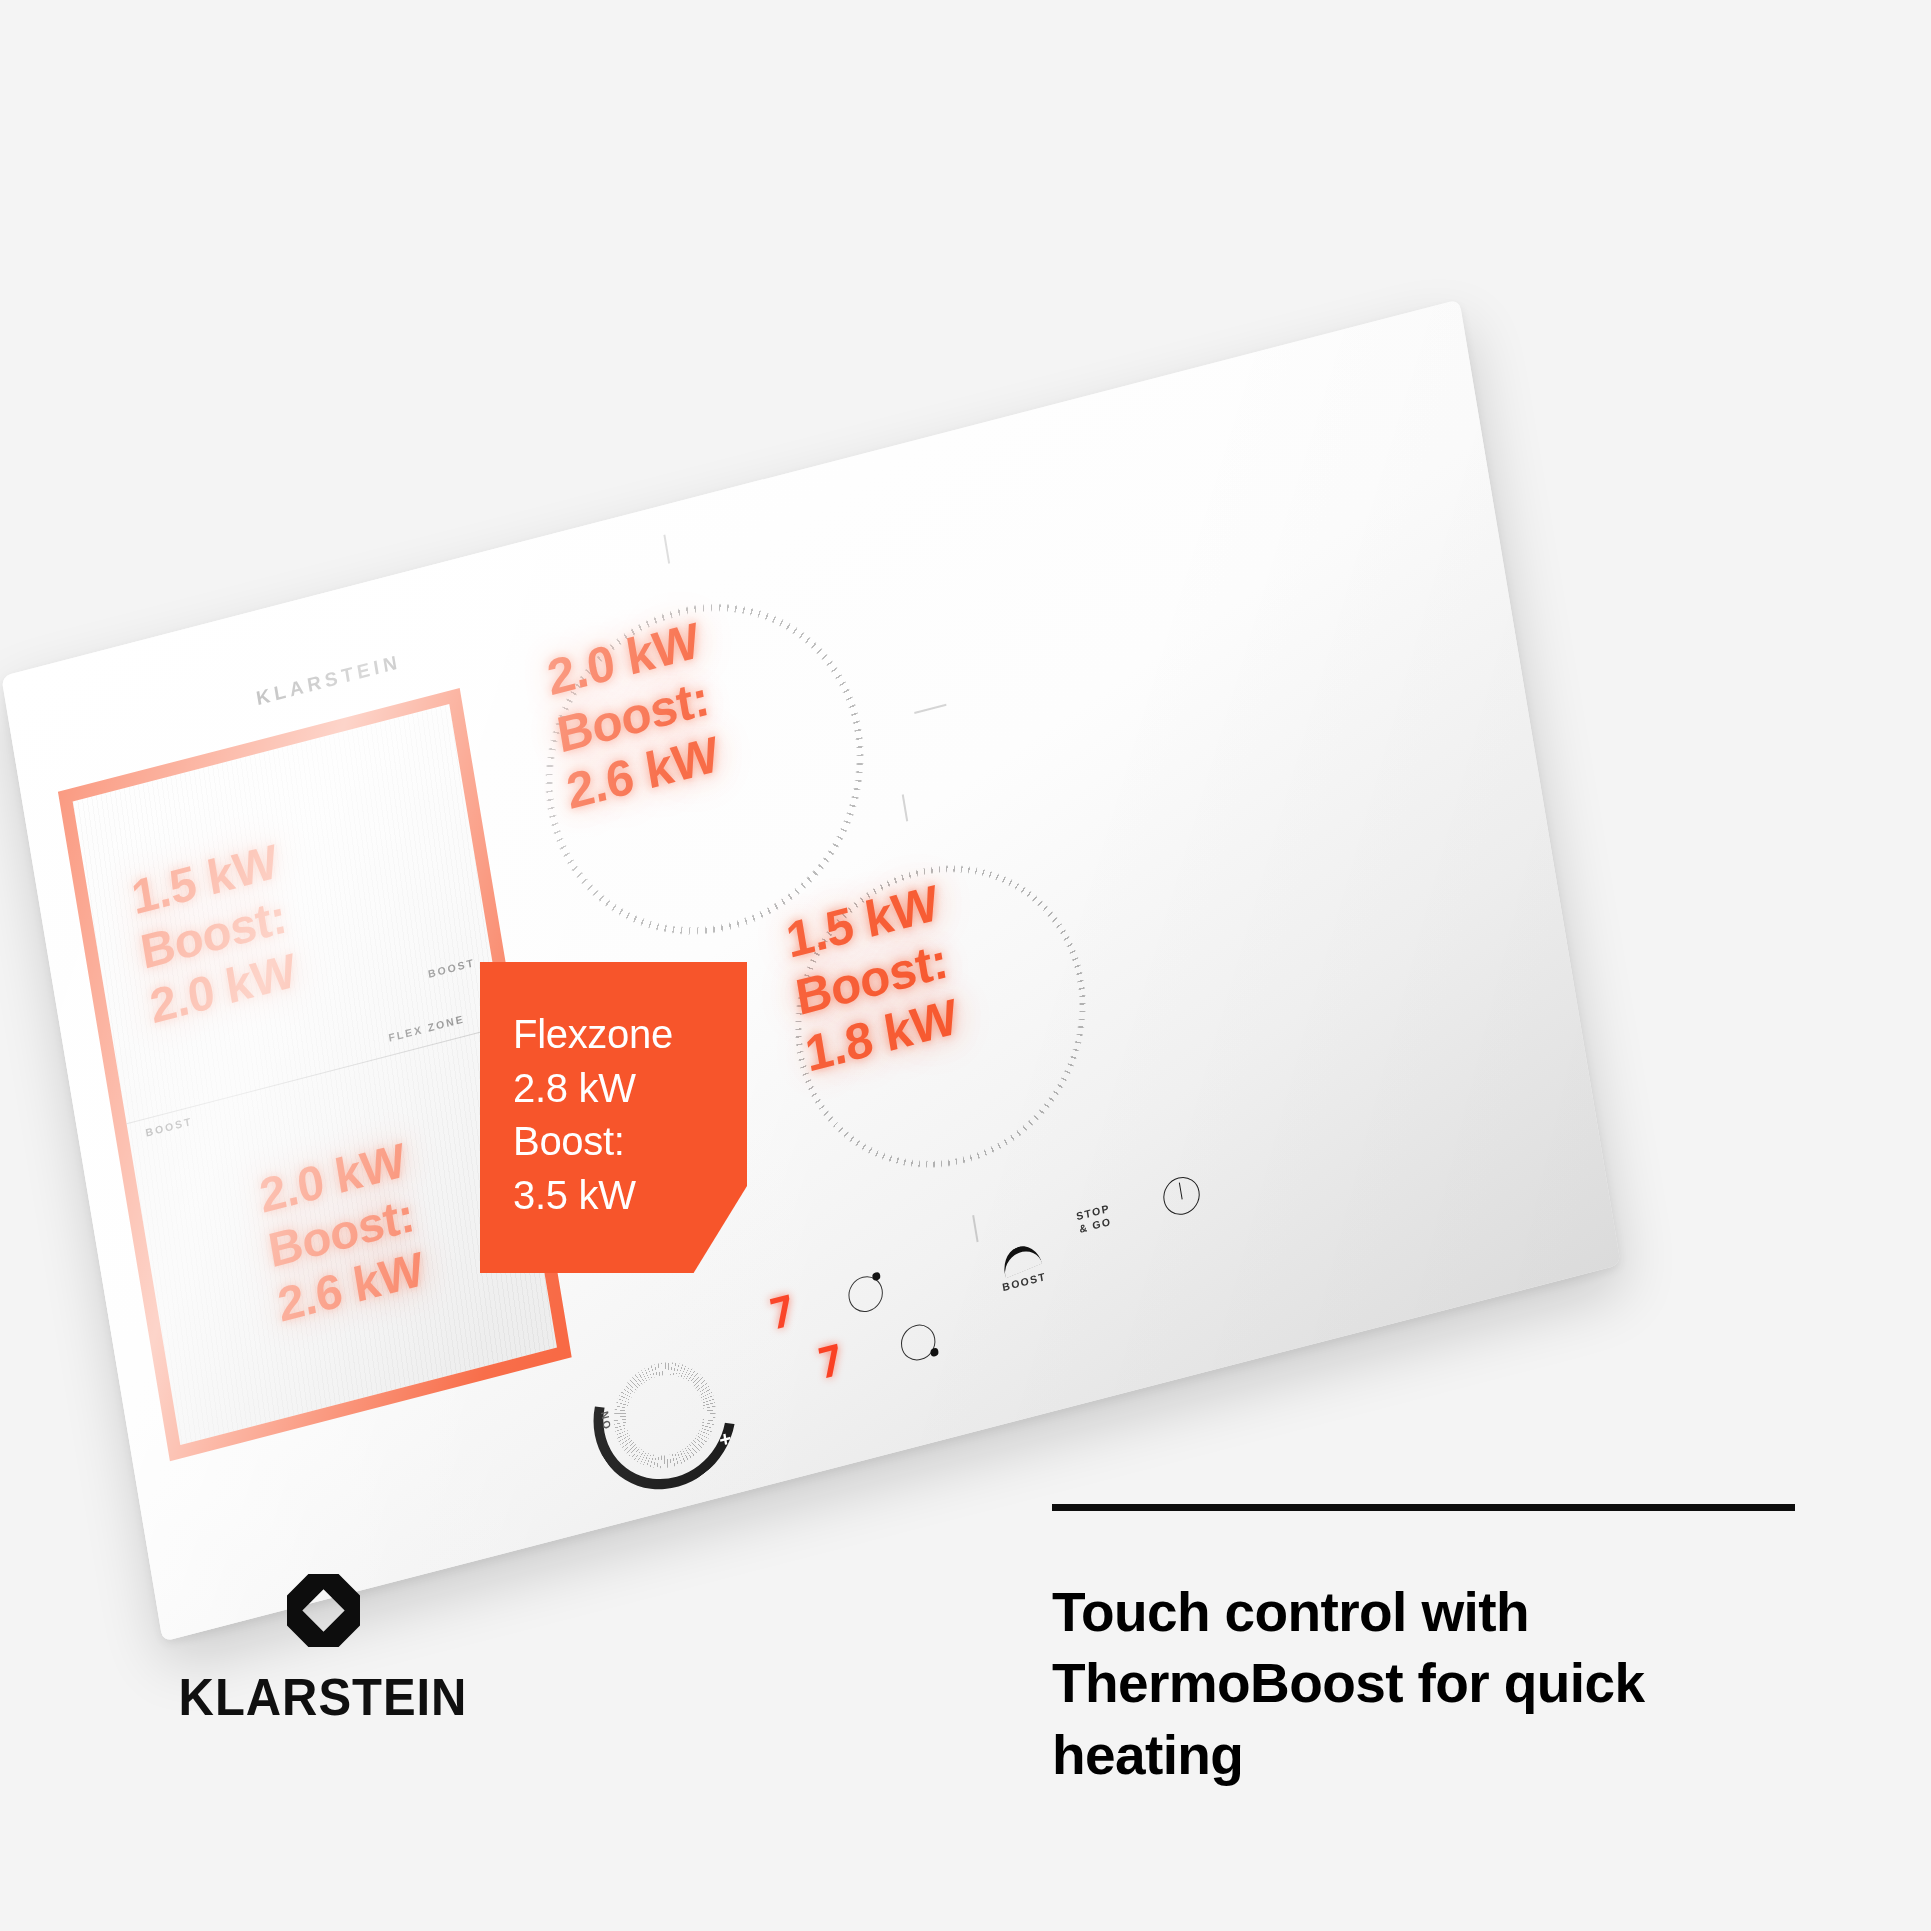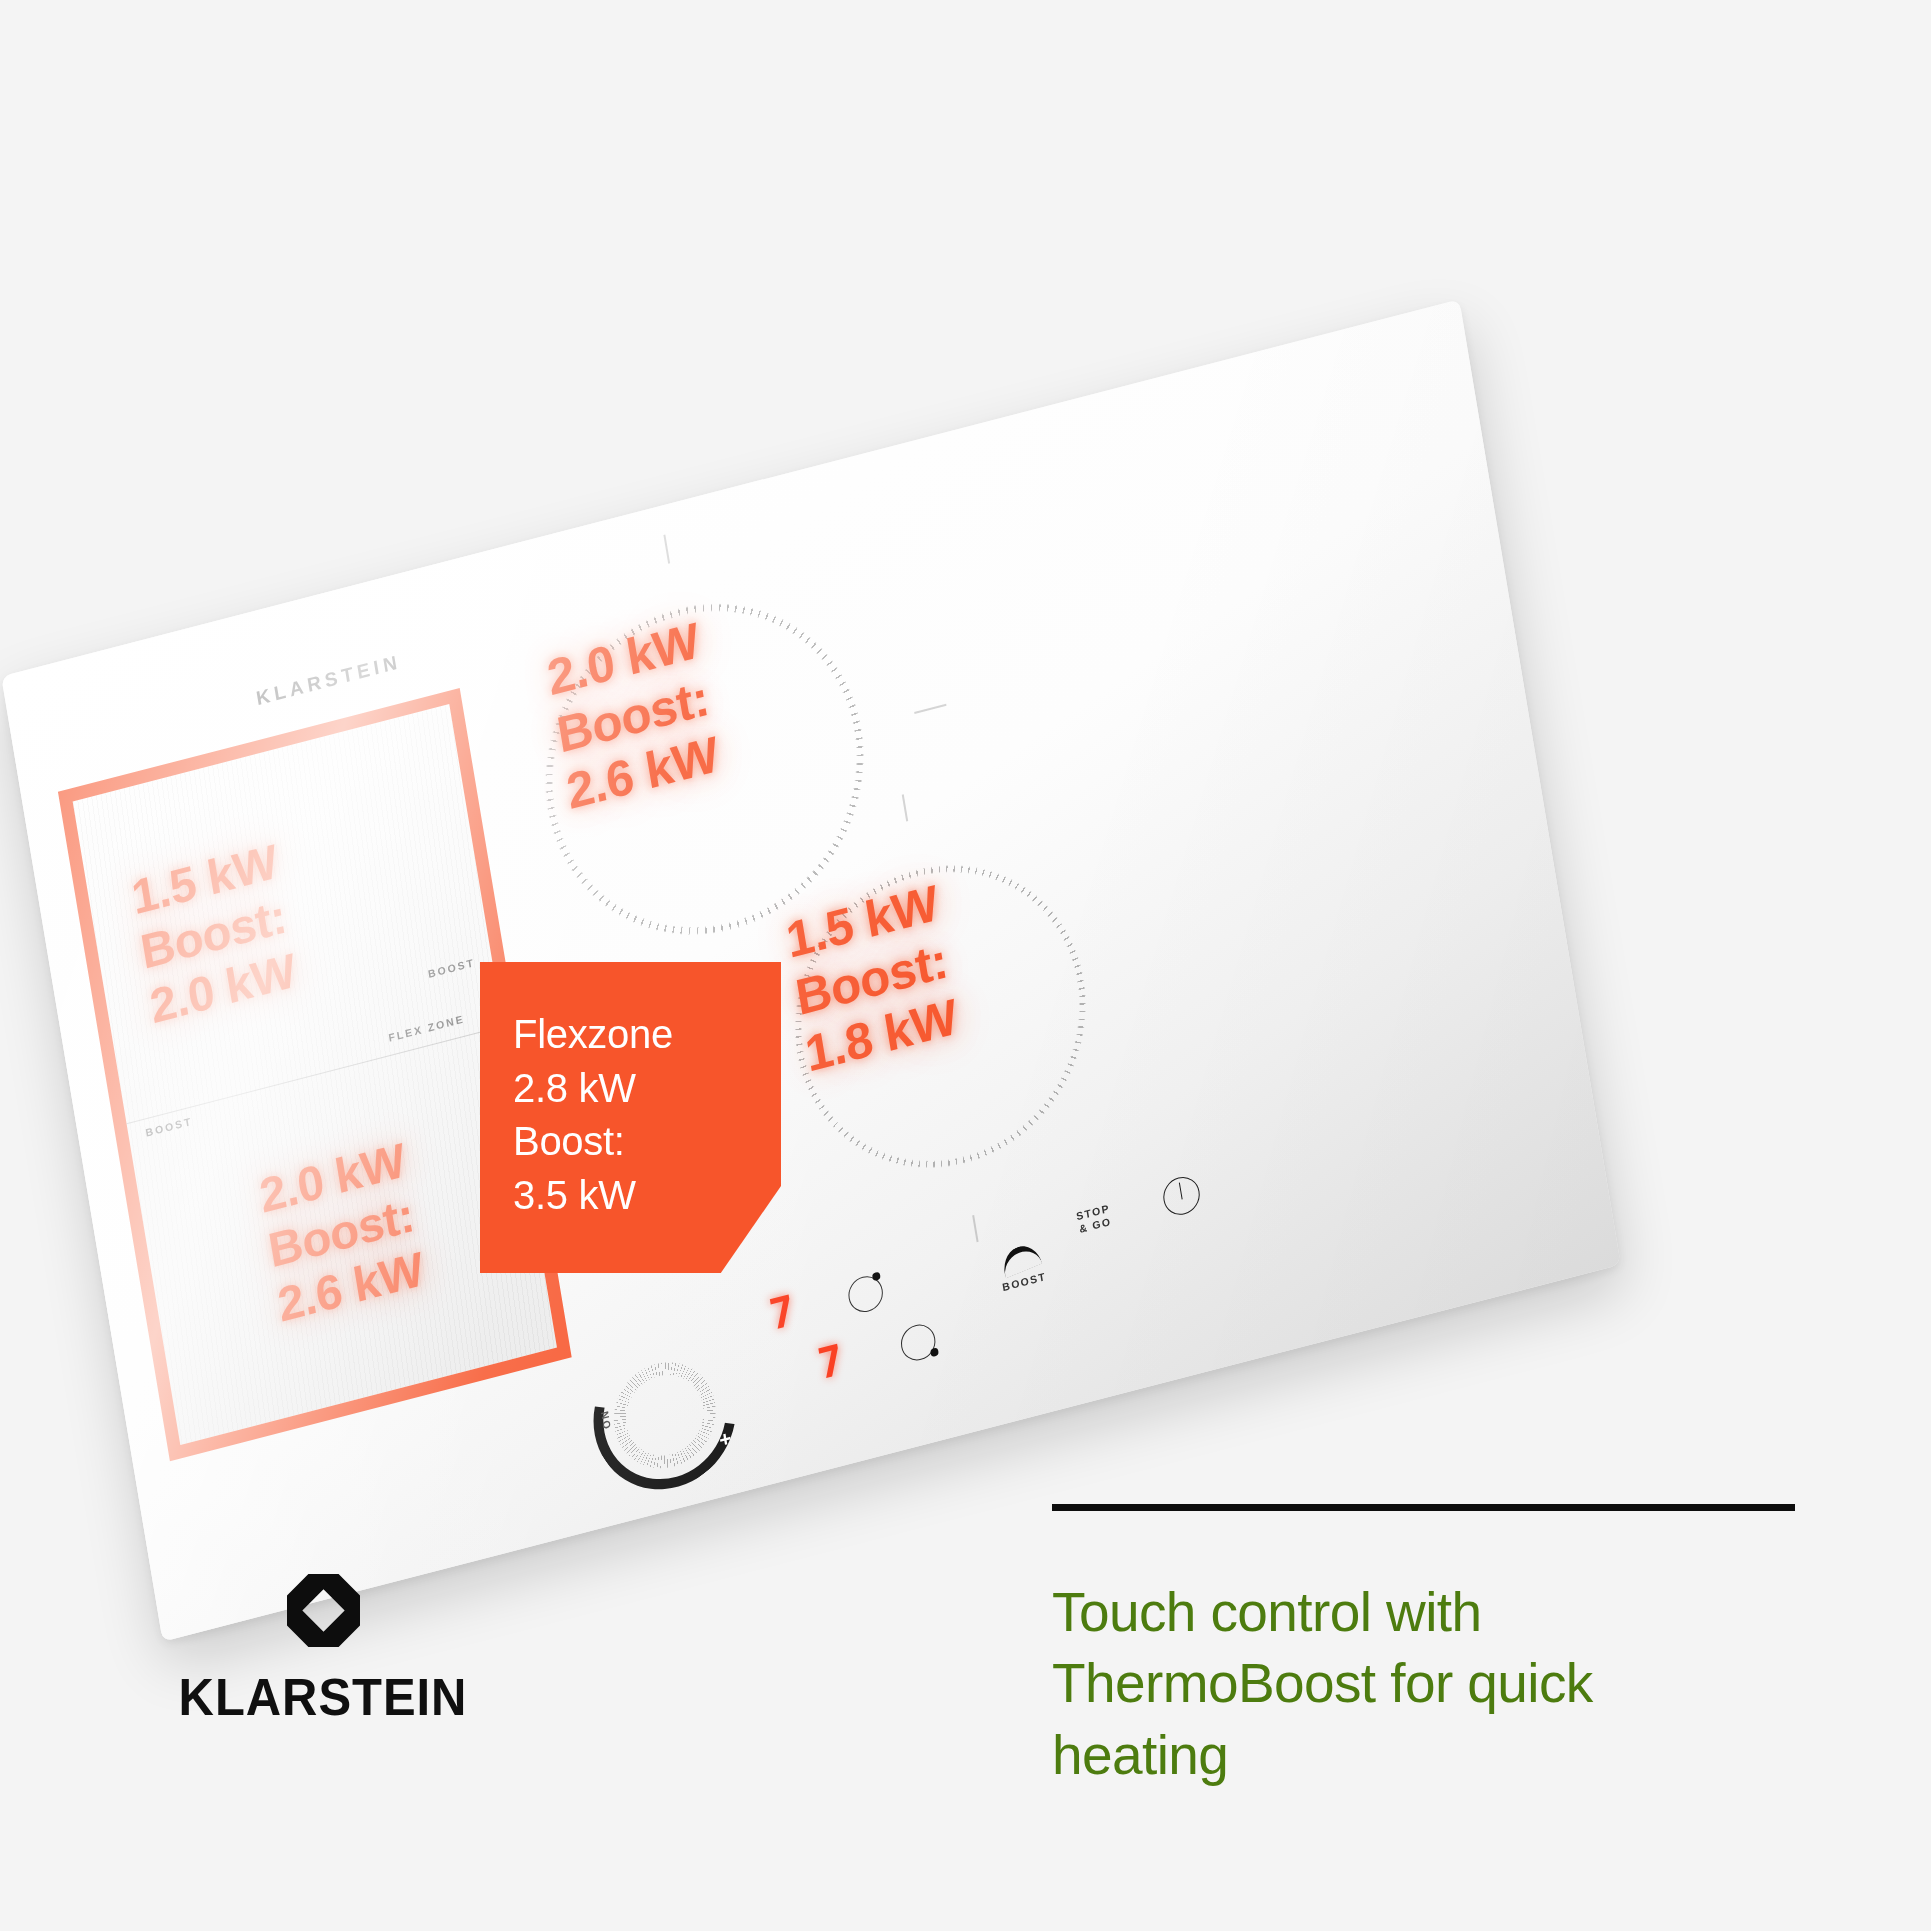"Flexzone" #flex-callout { width: 301px -> 267px }
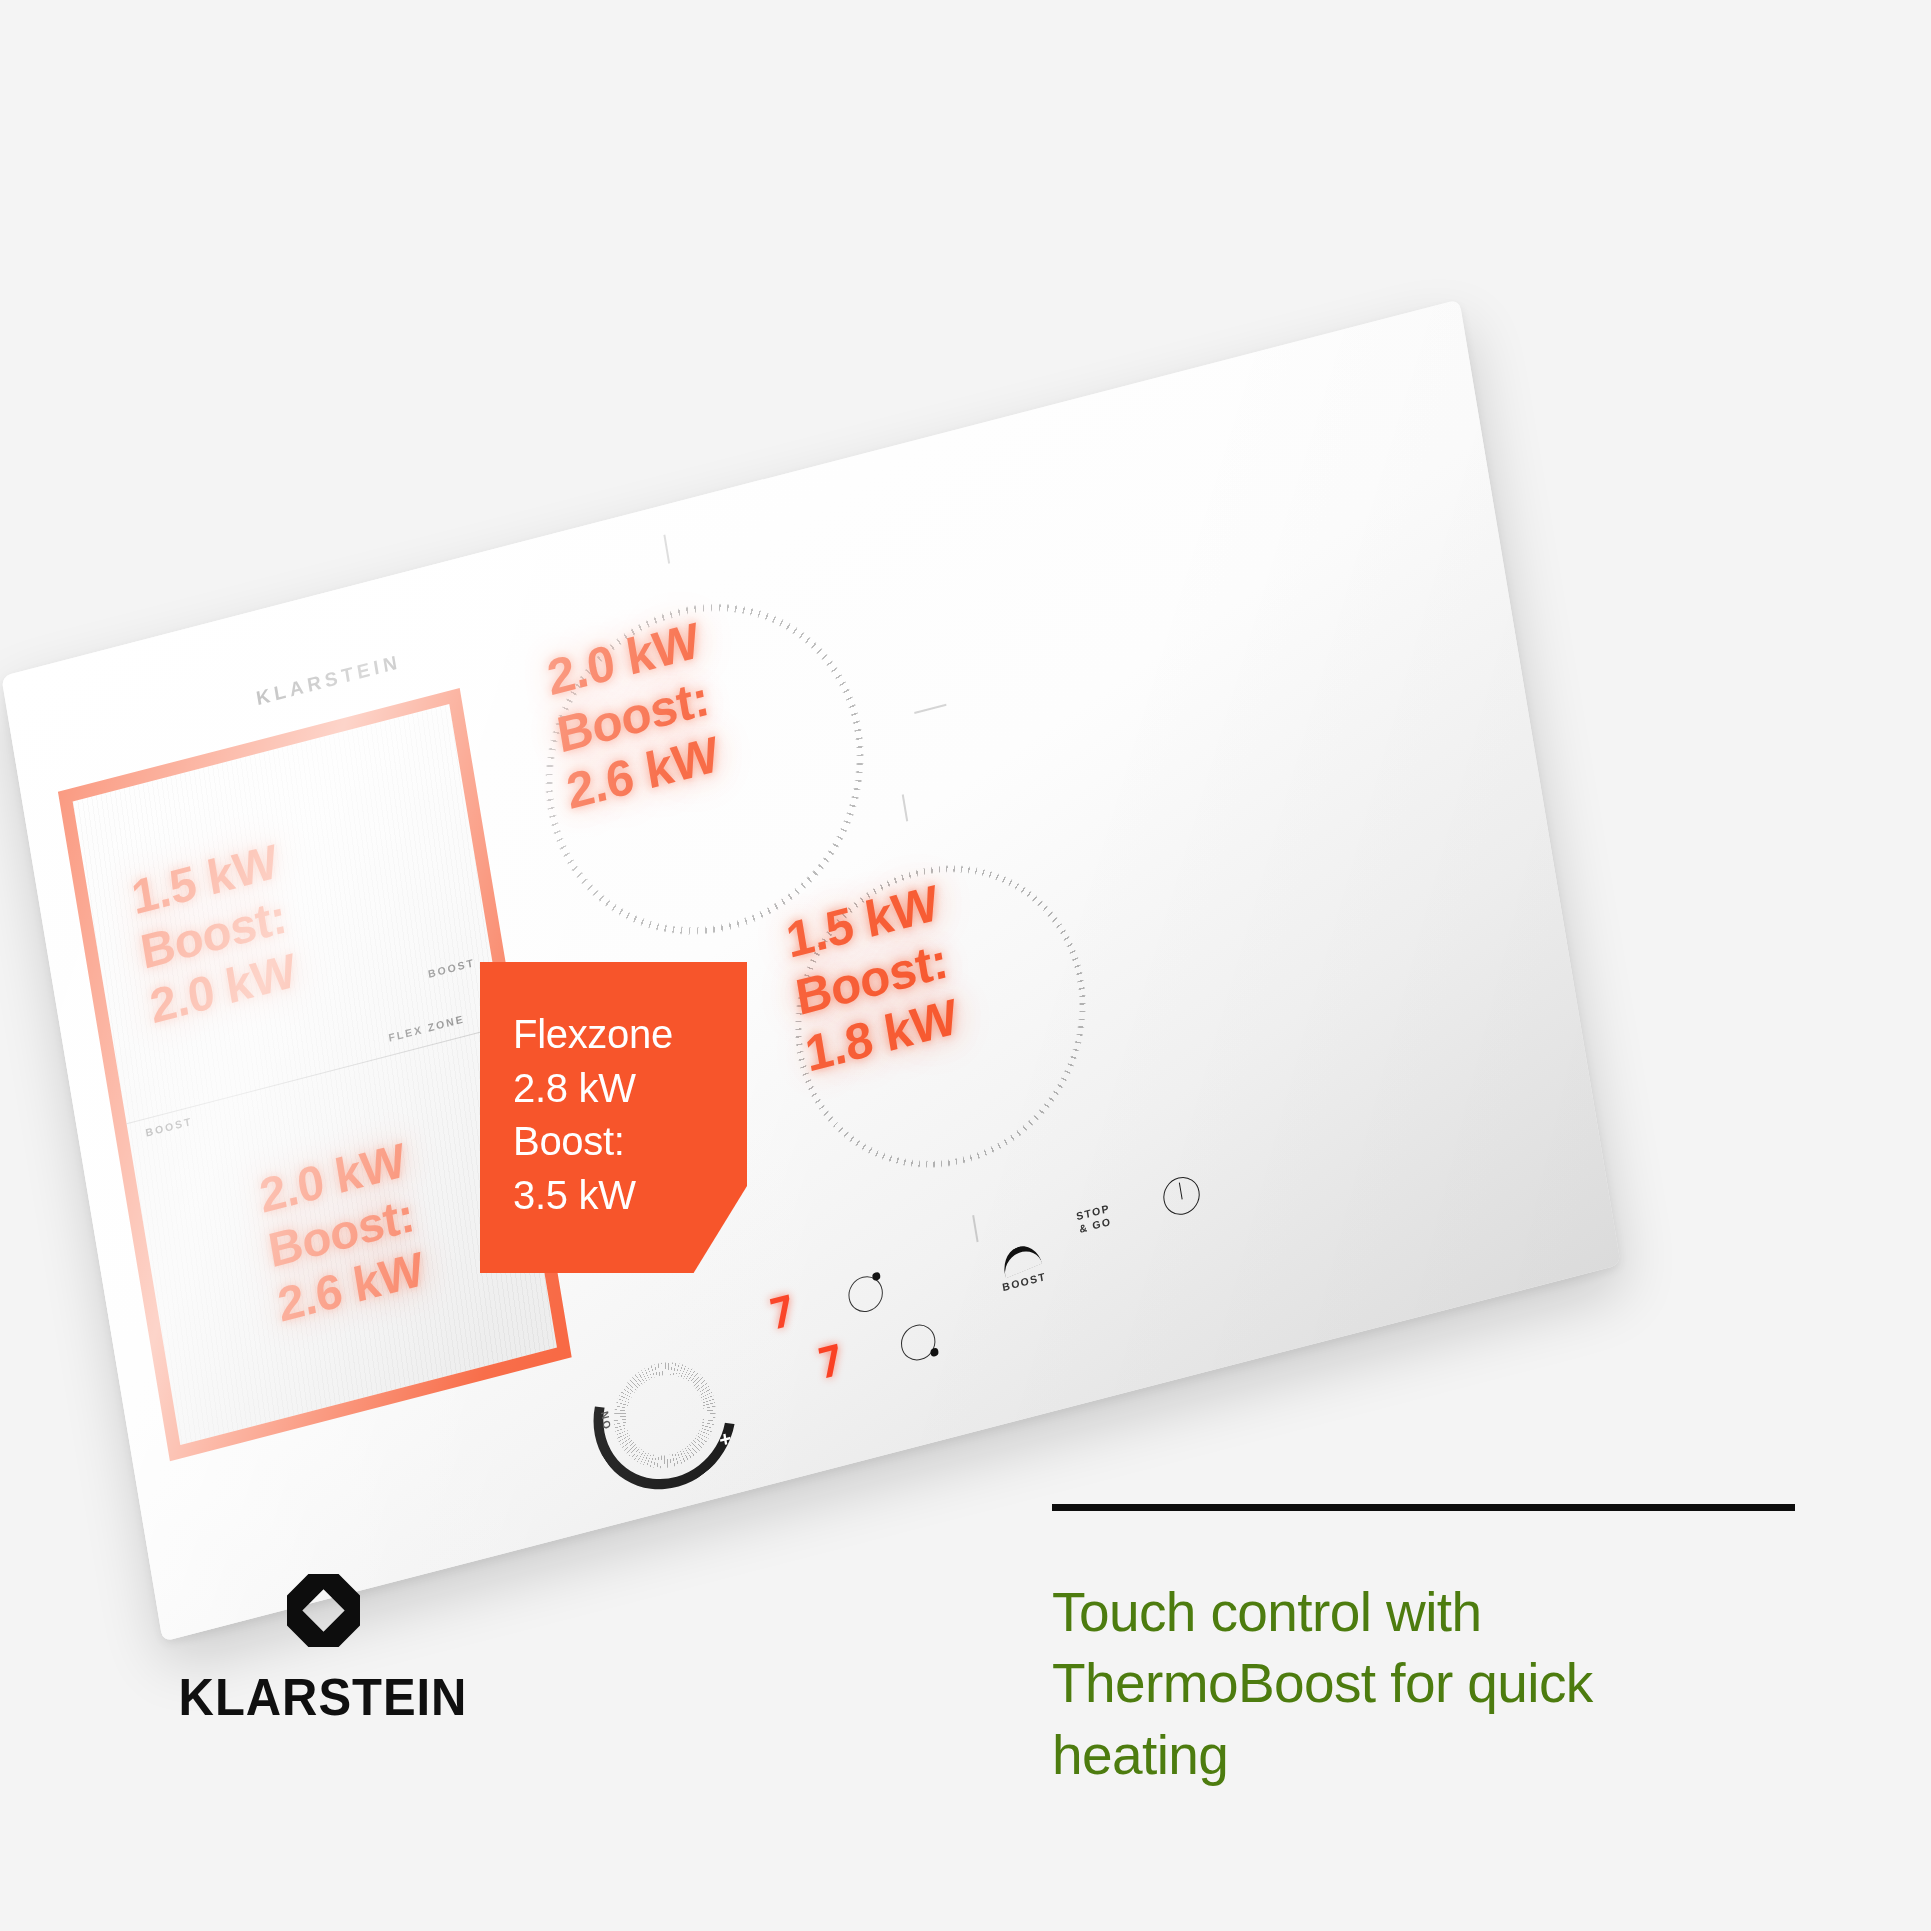"Touch control with" .caption-text { color: #4d7c0f -> #000000; font-weight: 400 -> 700 }
